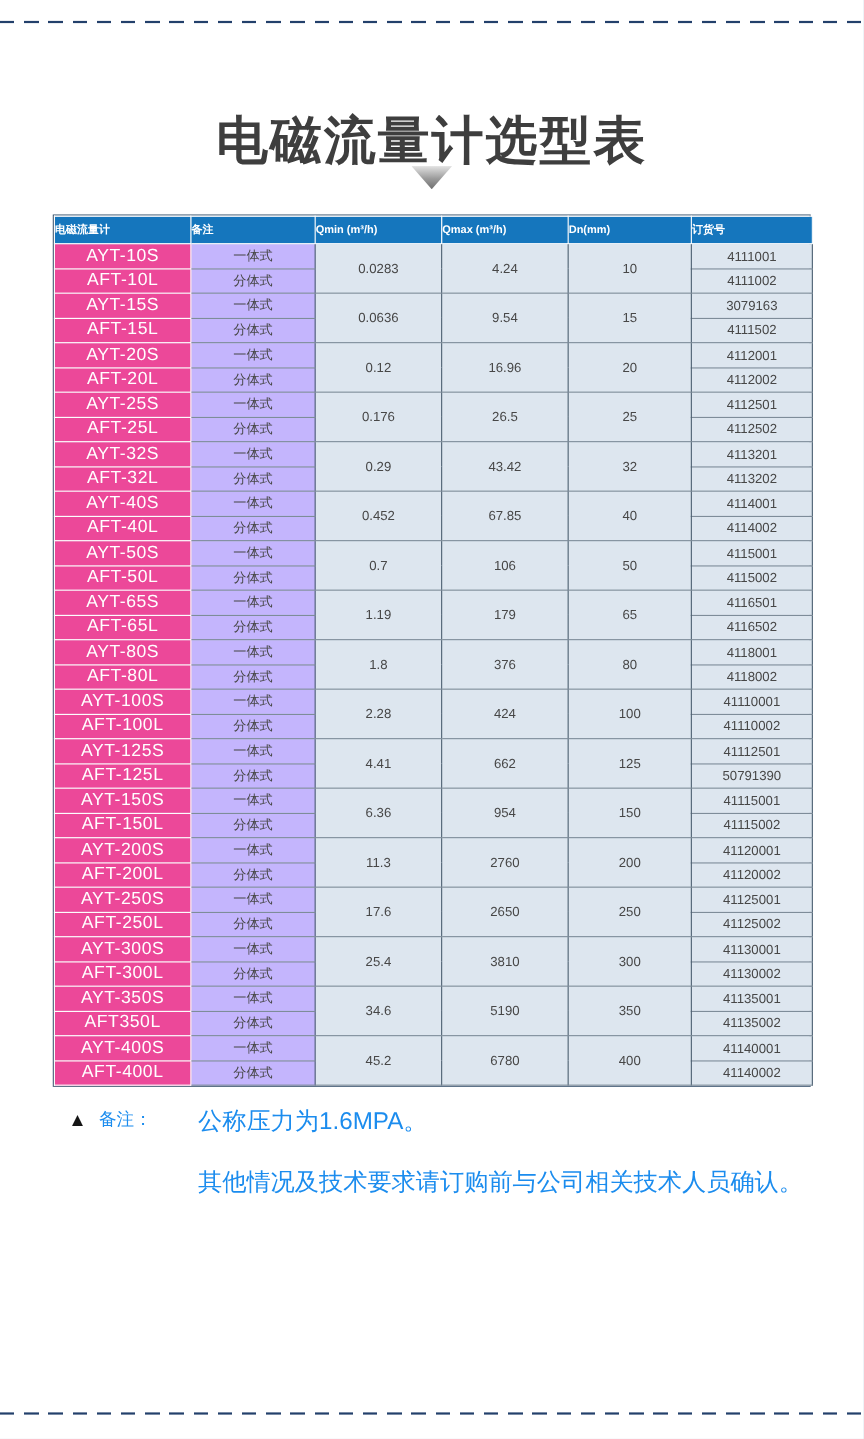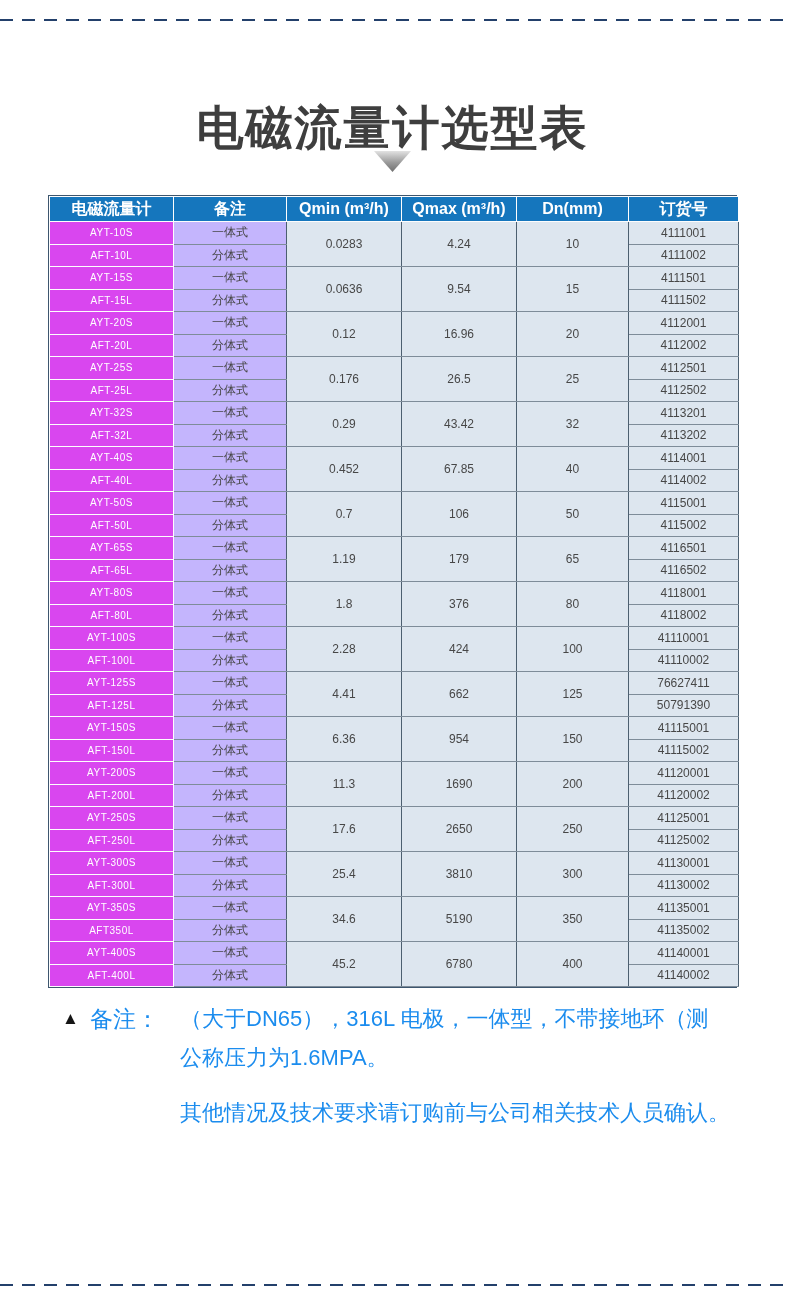"电磁流量计" th { font-size: 16px -> 10px; text-align: center -> left }
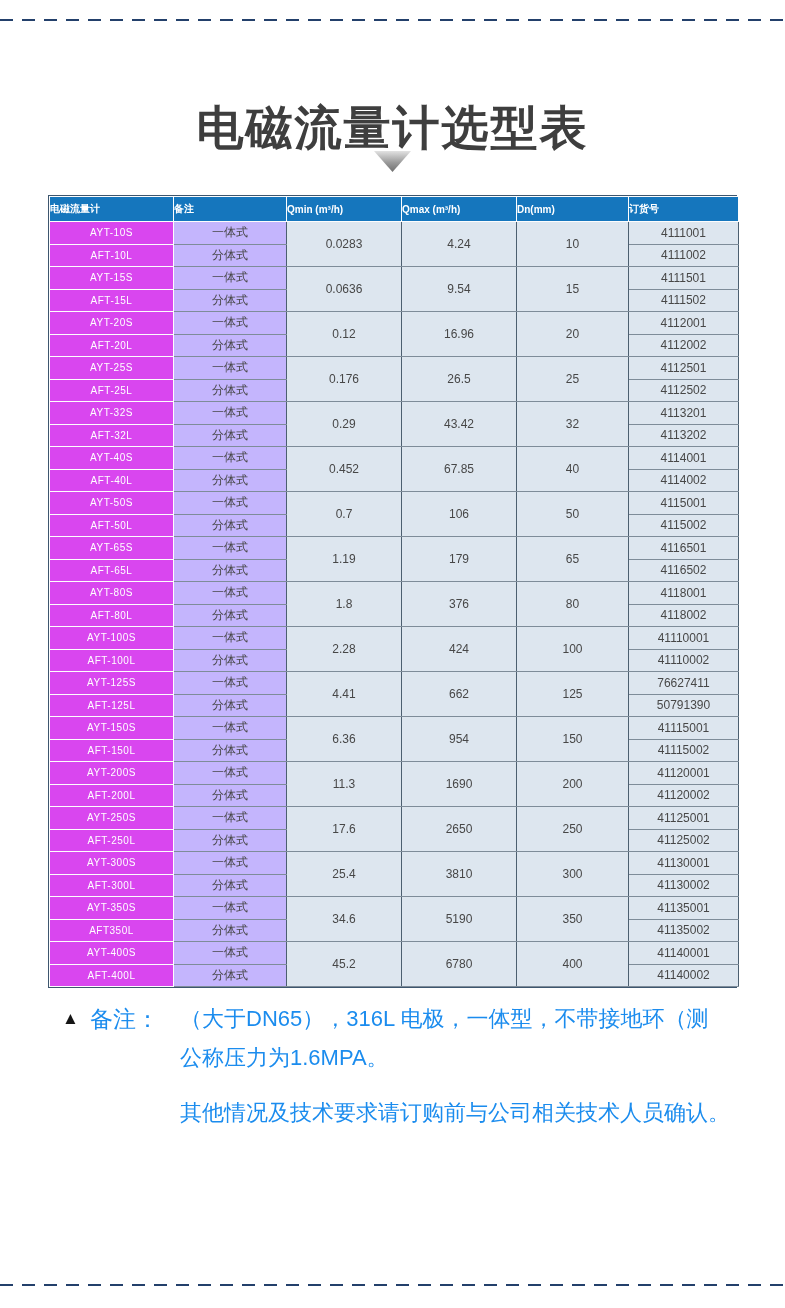"AYT-10S" td.model { background: #d946ef -> #ec4899; font-size: 10px -> 16px }
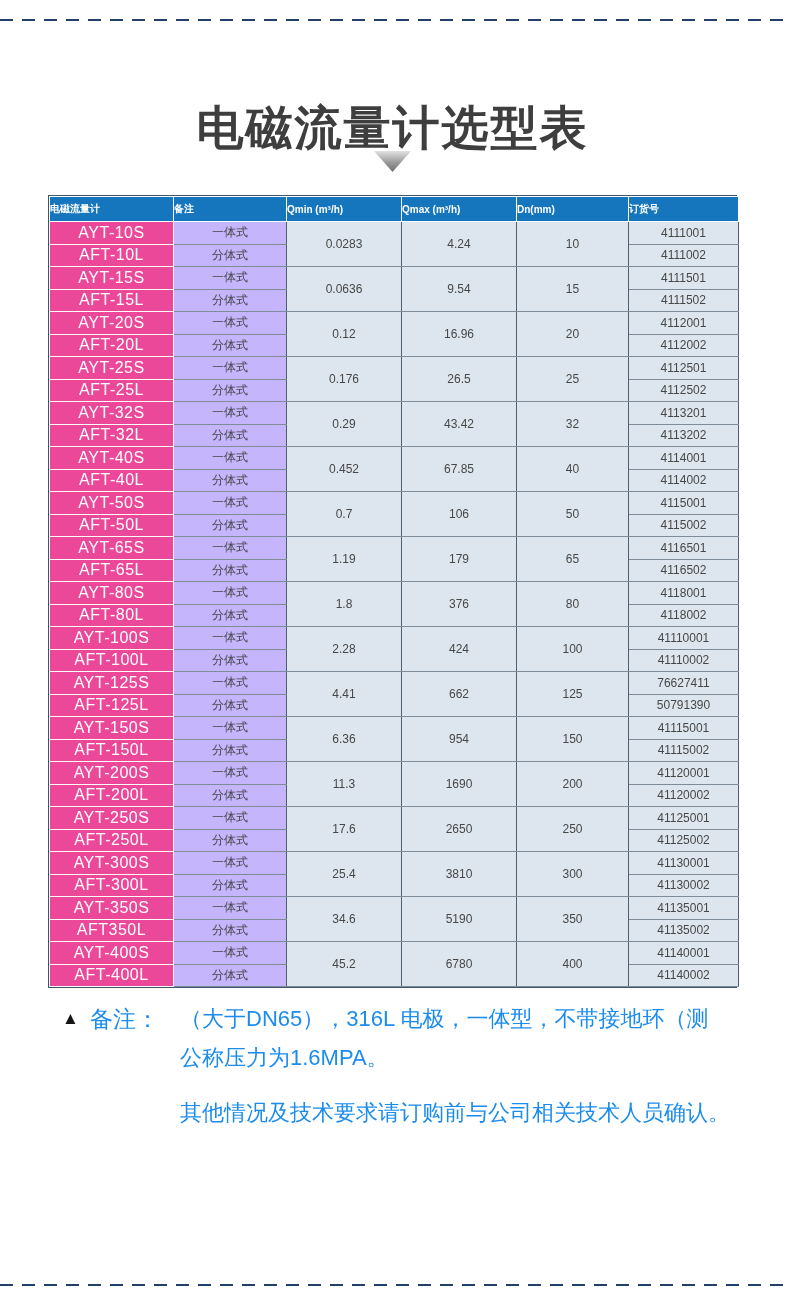"4111501" td.order { text: 4111501 -> 3079163 }
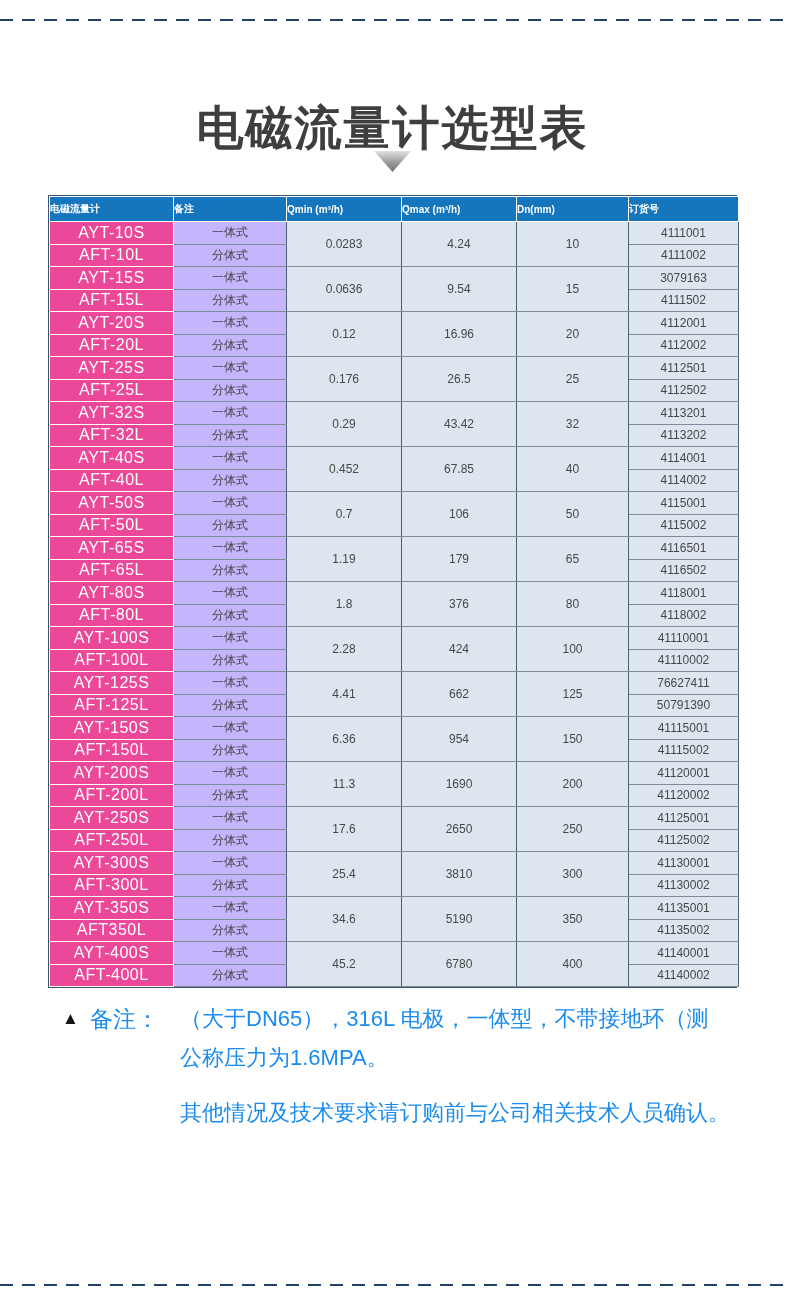"76627411" td.order { text: 76627411 -> 41112501 }
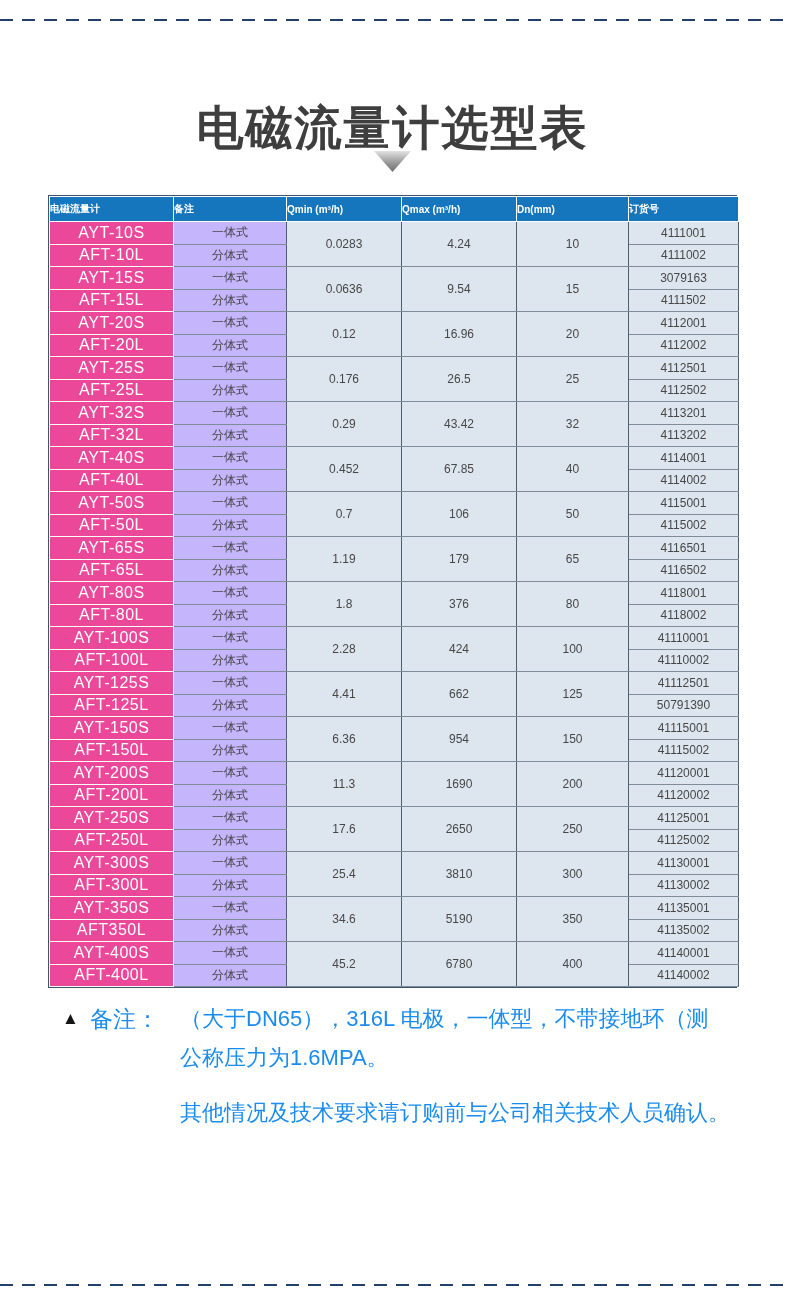"1690" td.num { text: 1690 -> 2760 }
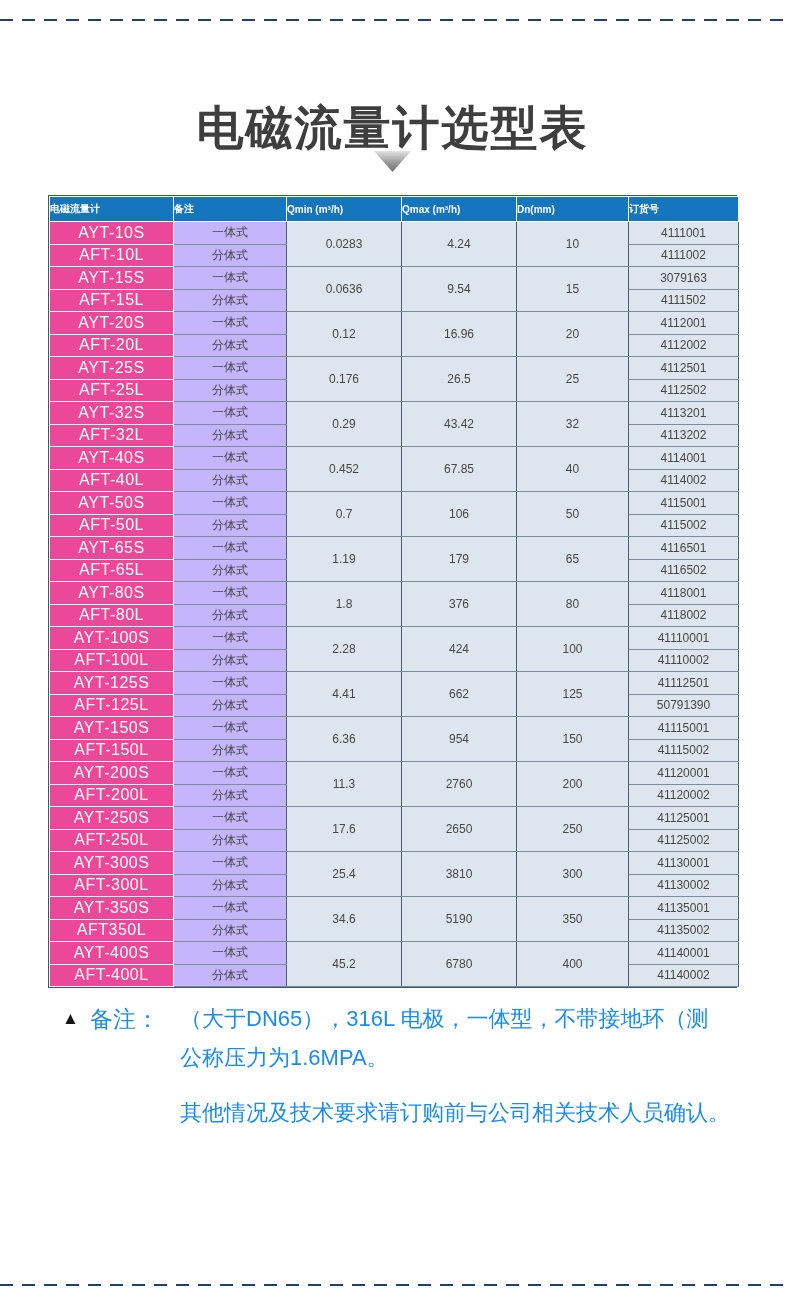"备注：" .note-label { font-size: 23px -> 16px }
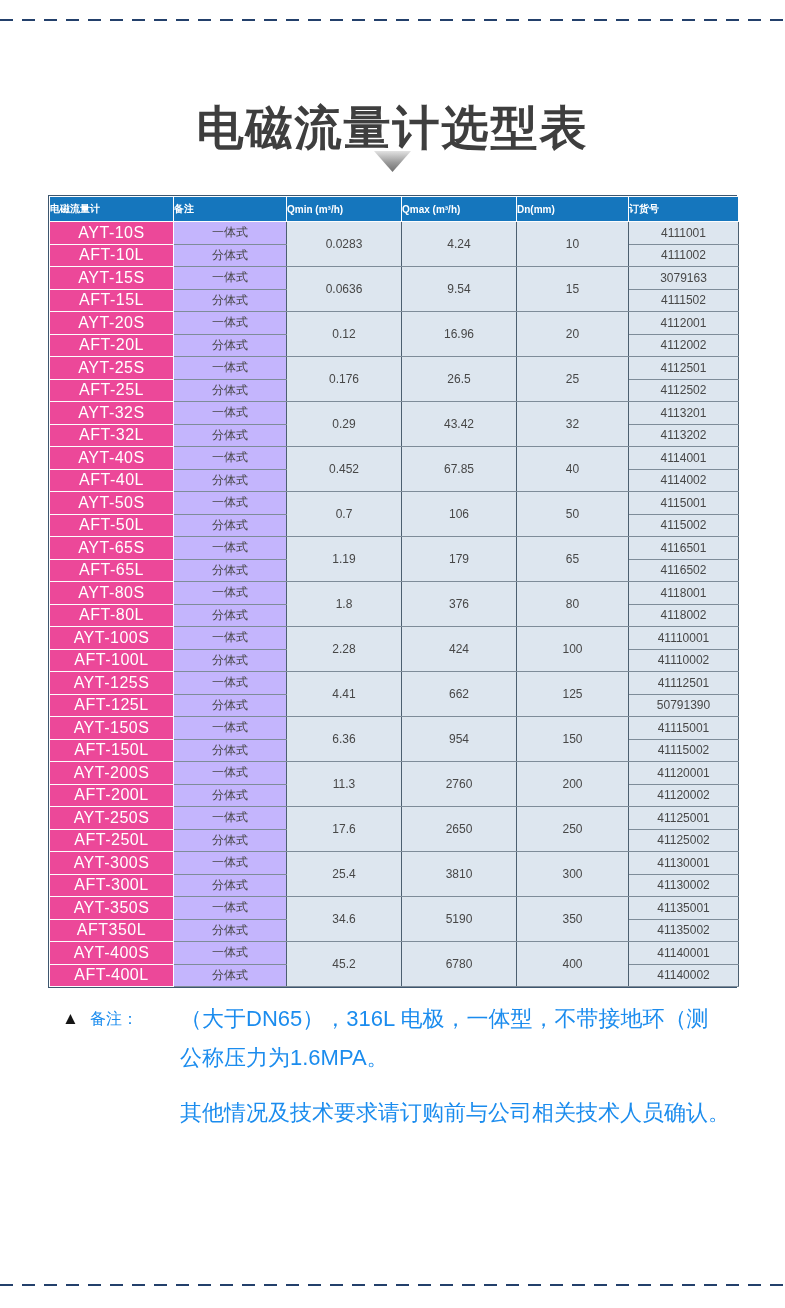"（大于DN65），316L 电极，一体型，不带接地环（测" div.note-line { html: <div>（大于DN65），316L 电极，一体型，不带接地环（测</div> -> none }
